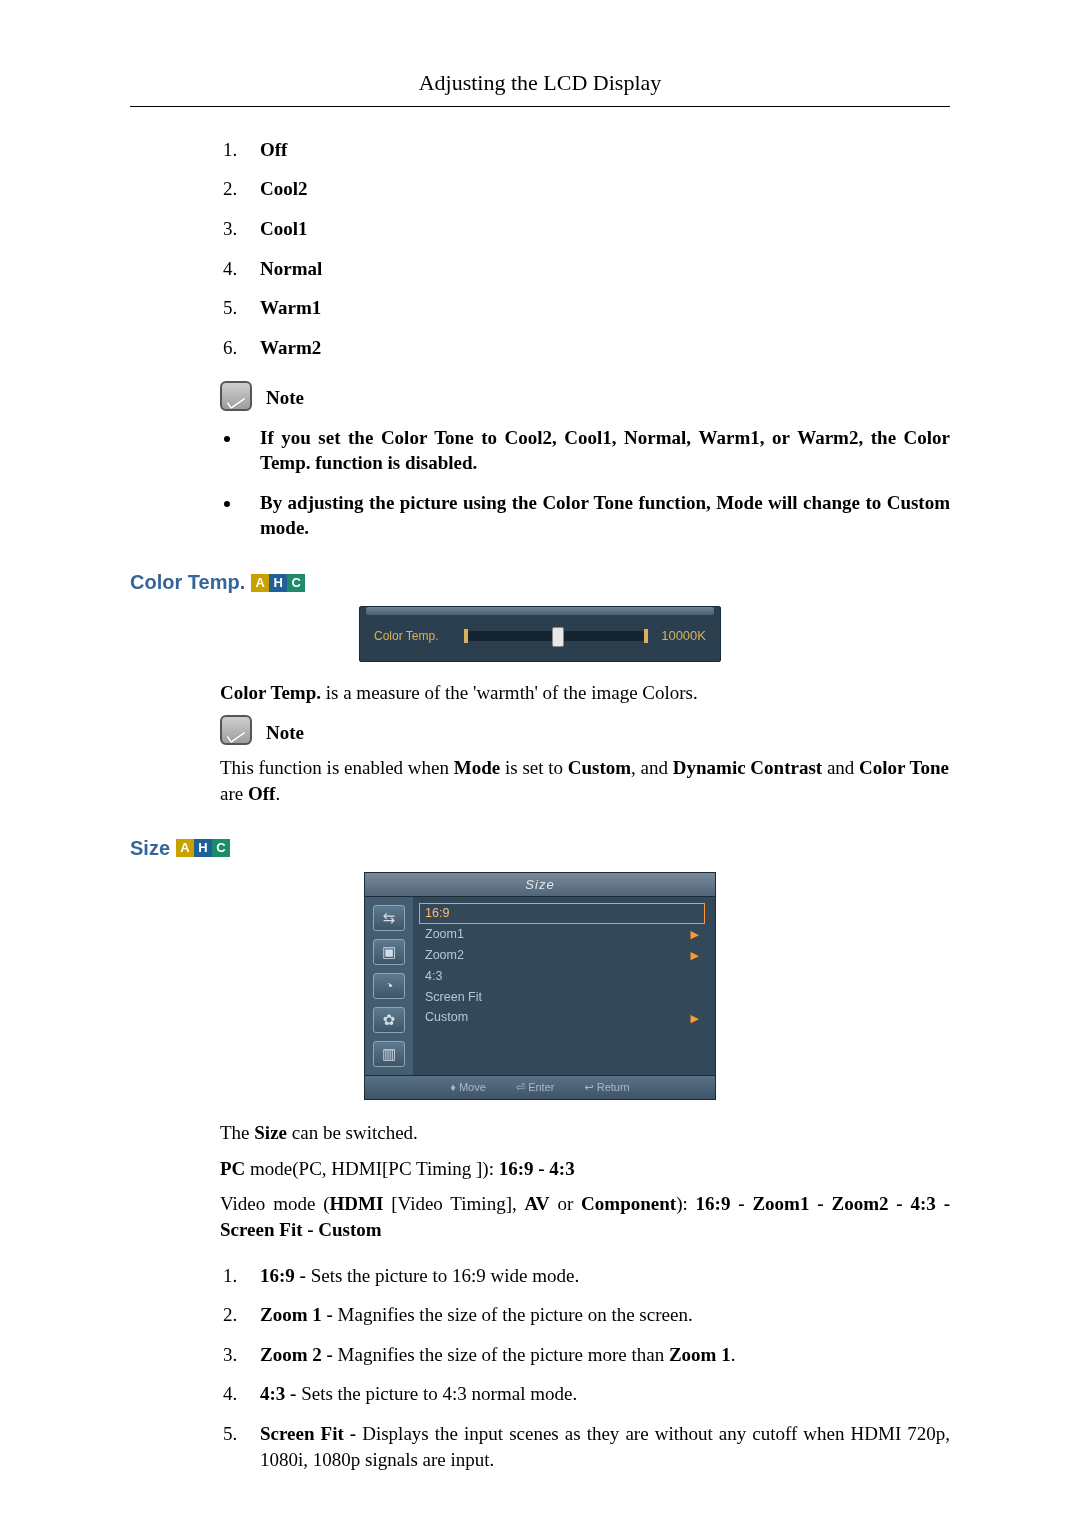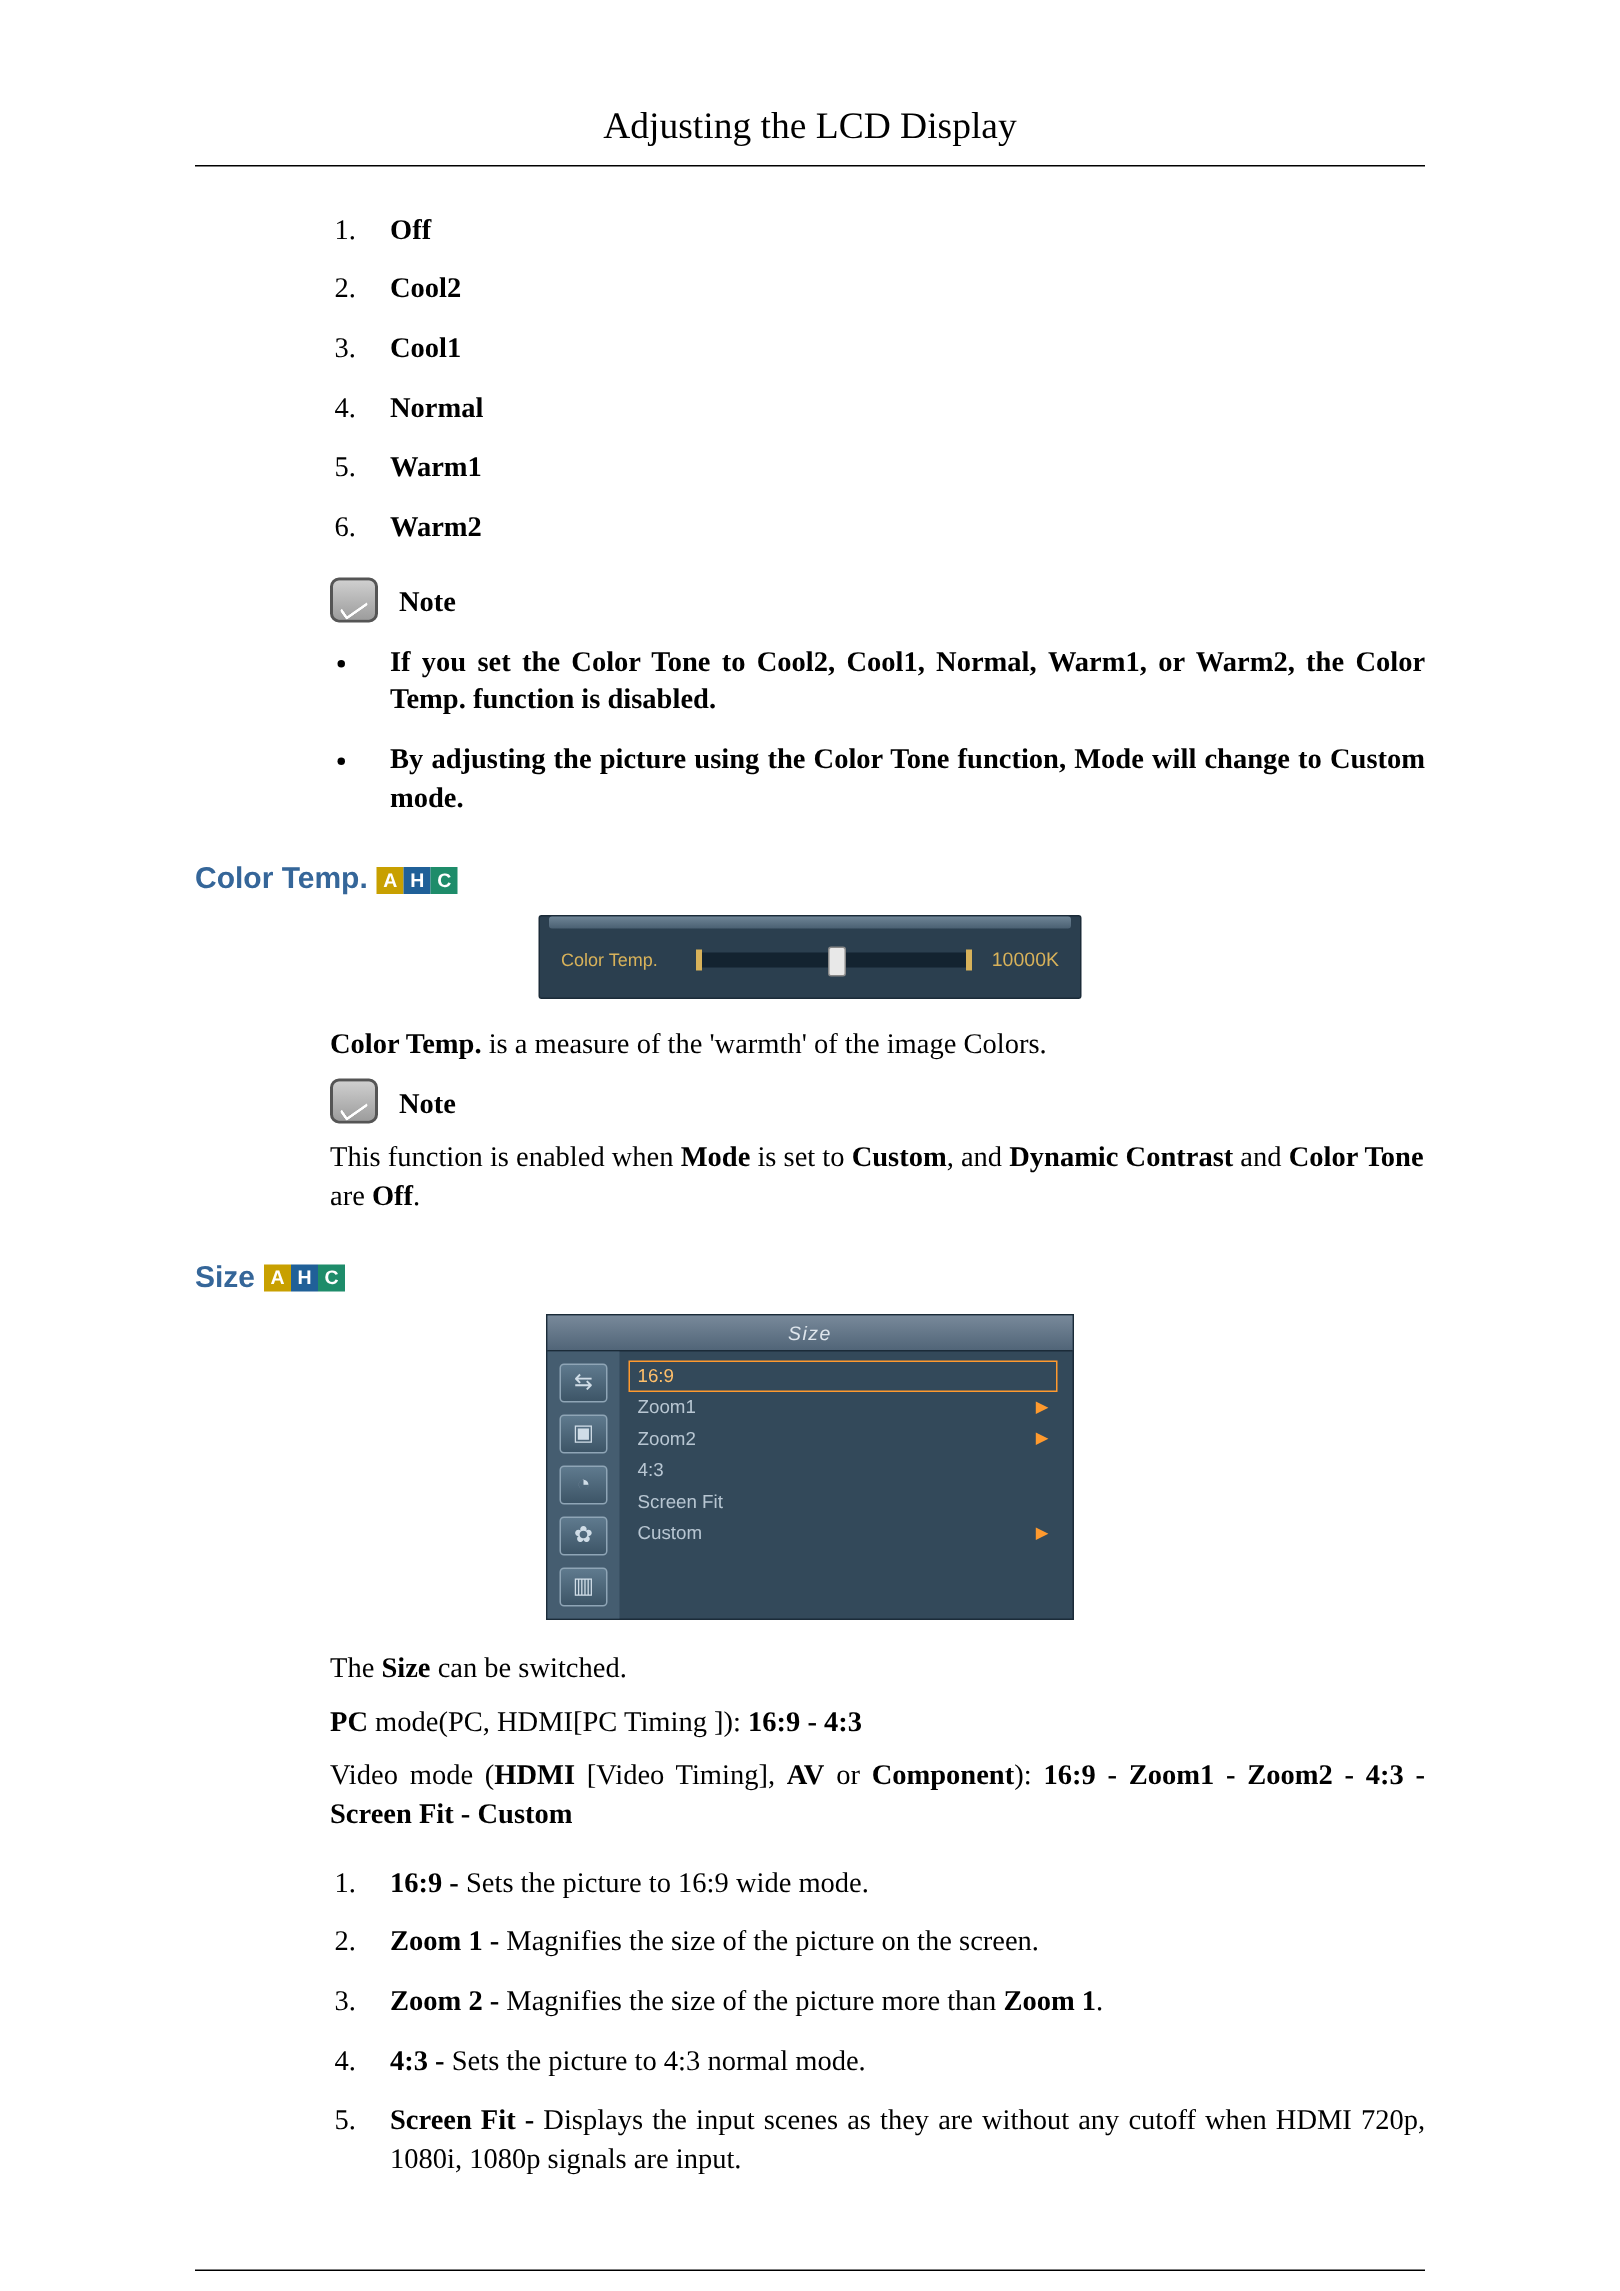"Adjusting the LCD Display" .running-head { font-size: 25px -> 22px }
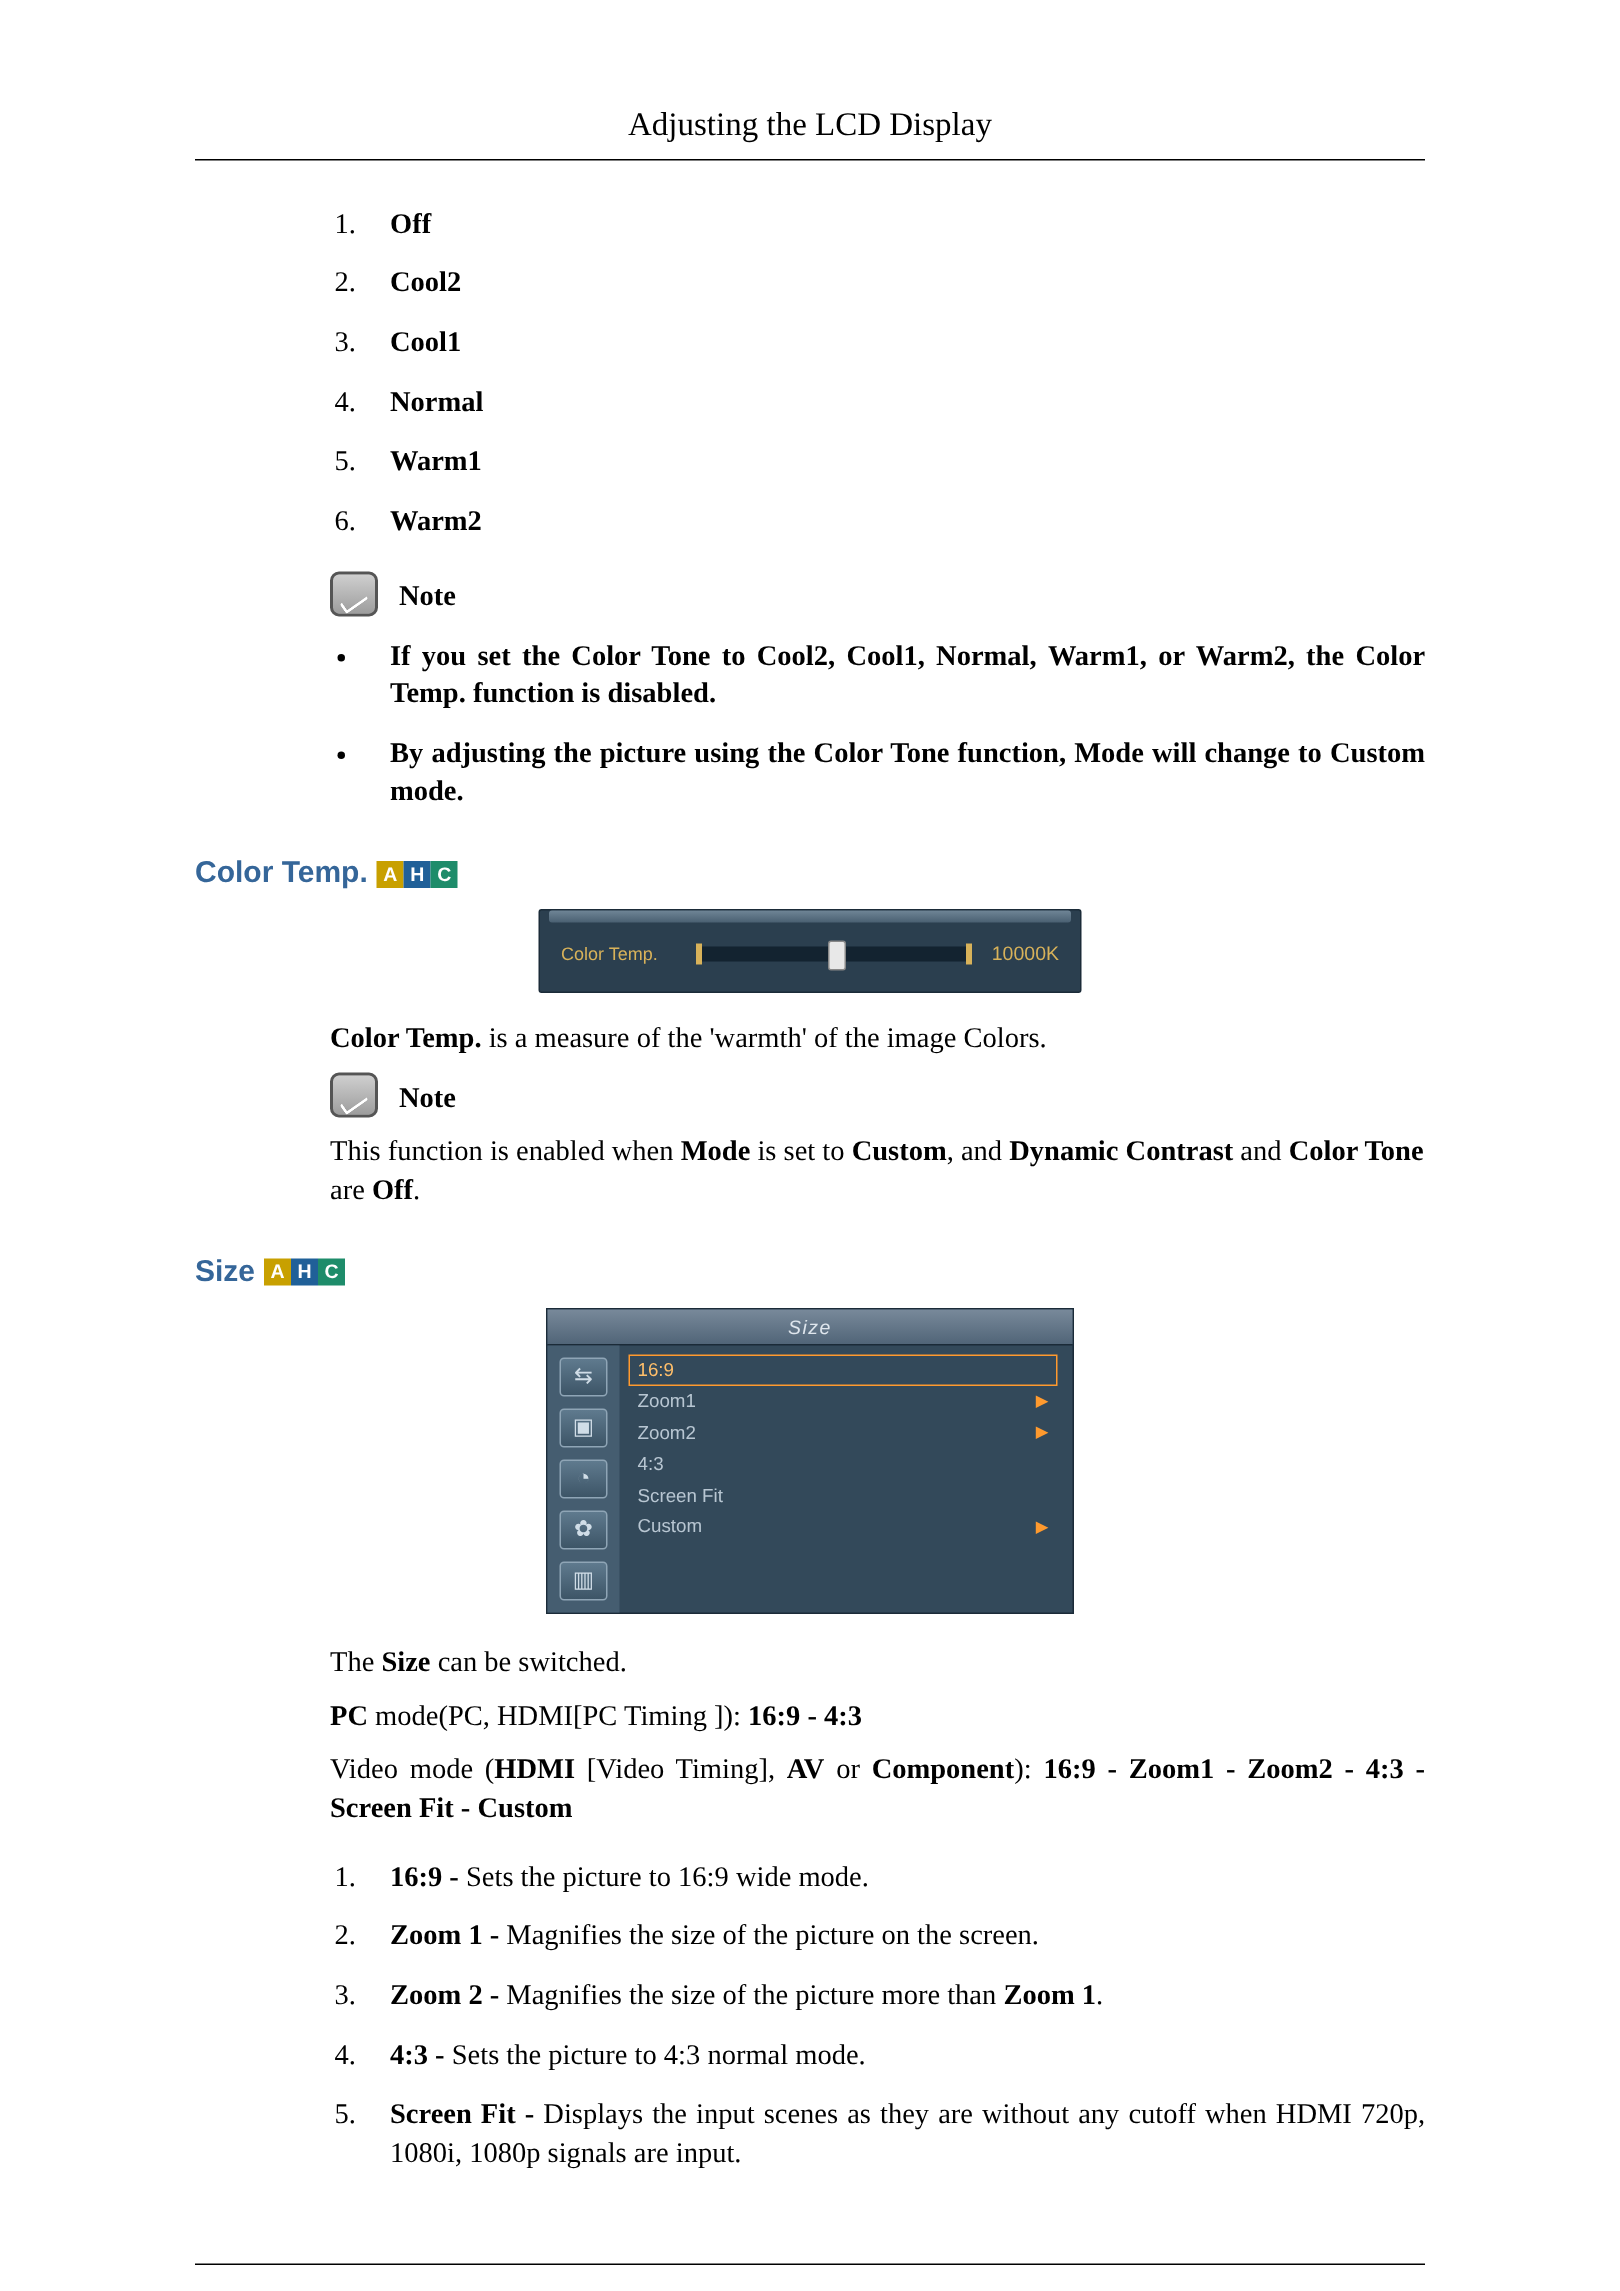"♦ Move" div.osd-footer { html: none -> <div> <span>♦ <span>Move</span></span> <span>⏎ <span>Enter</span></span> <span>↩ <span>Return</span></span> </div> }
